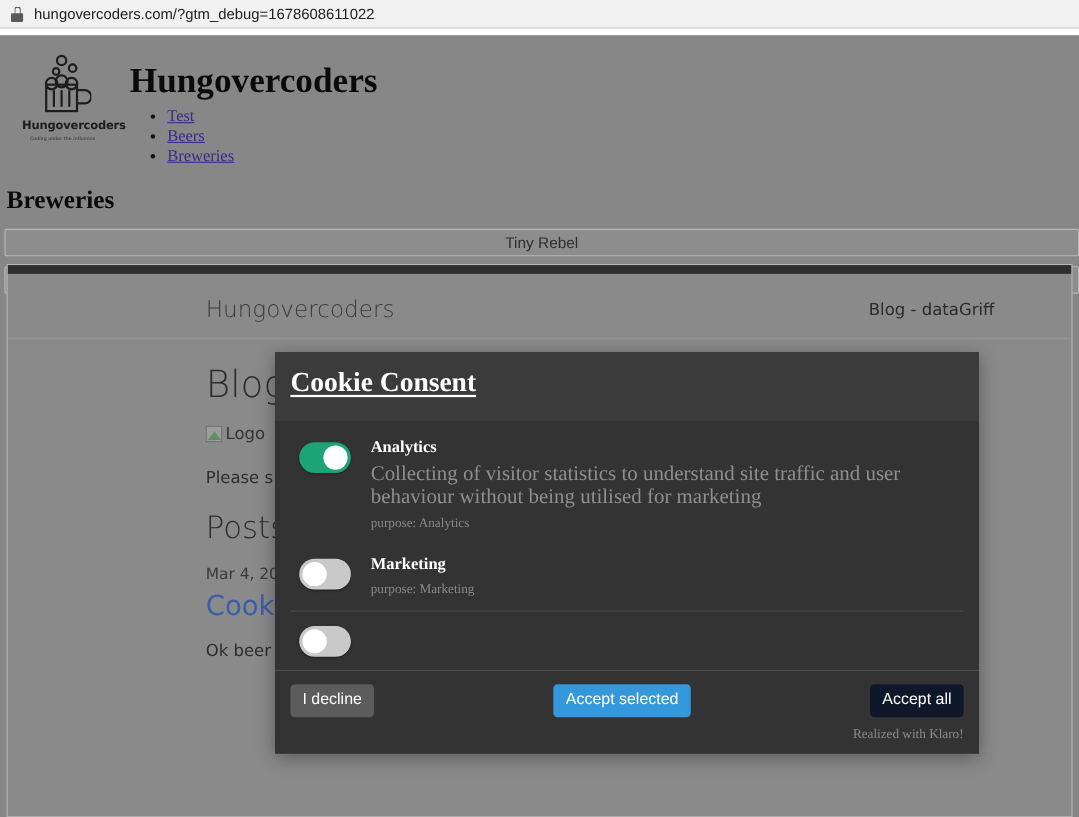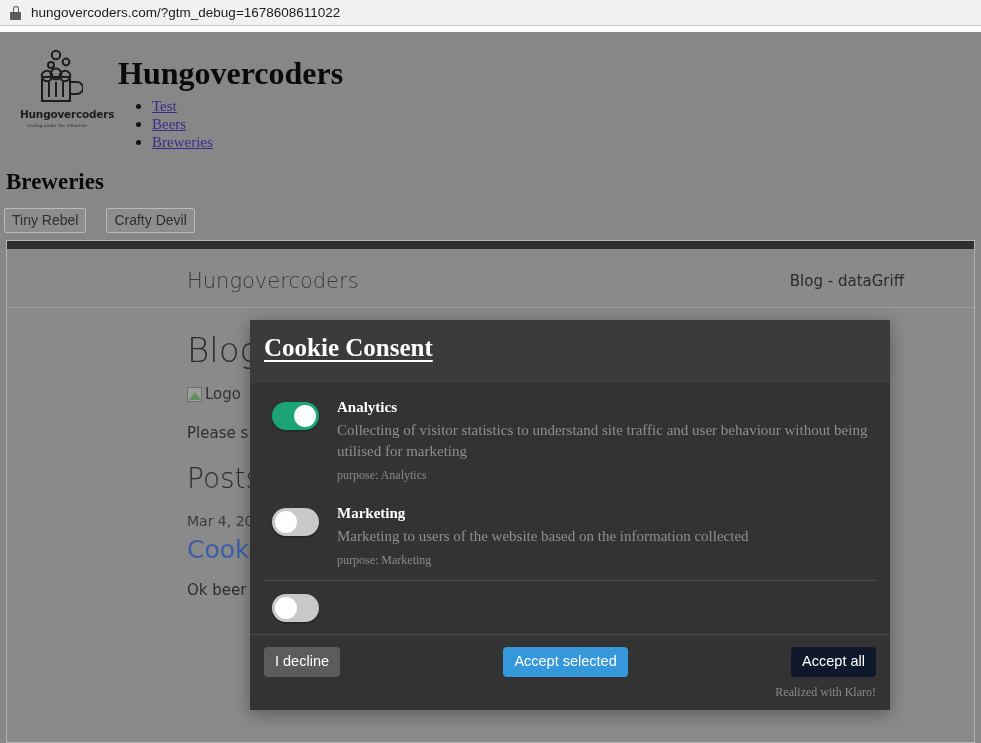"Tiny Rebel" .tab-row { flex-direction: none -> column; gap: 20px -> 9px }
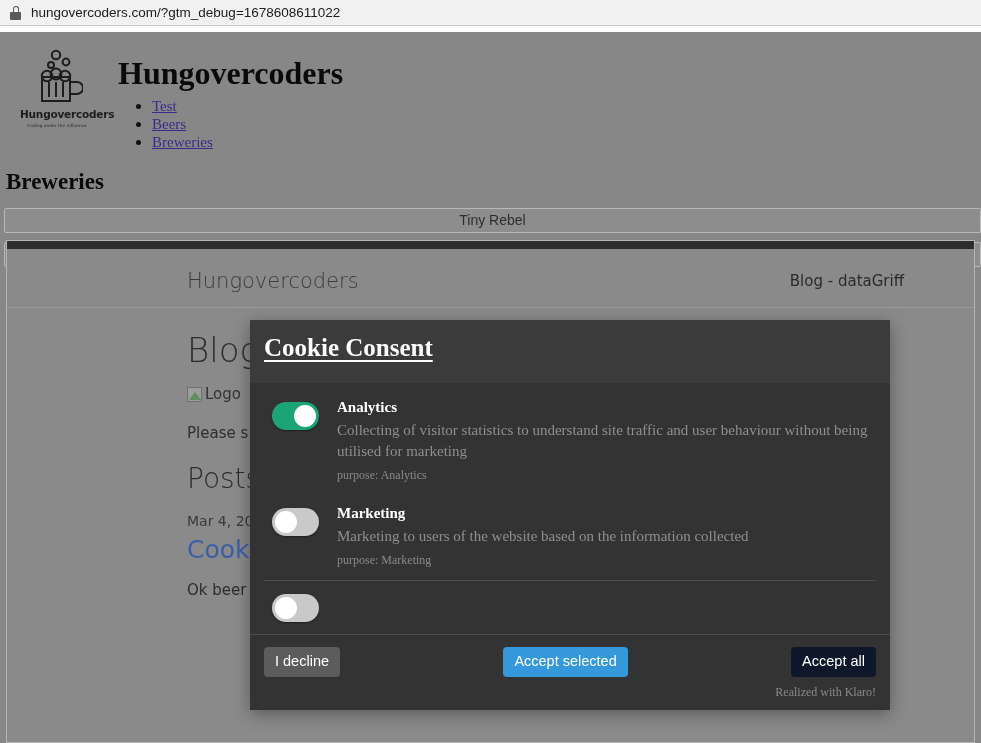"Collecting of visitor statistics to" .service-desc { font-size: 15px -> 19px }
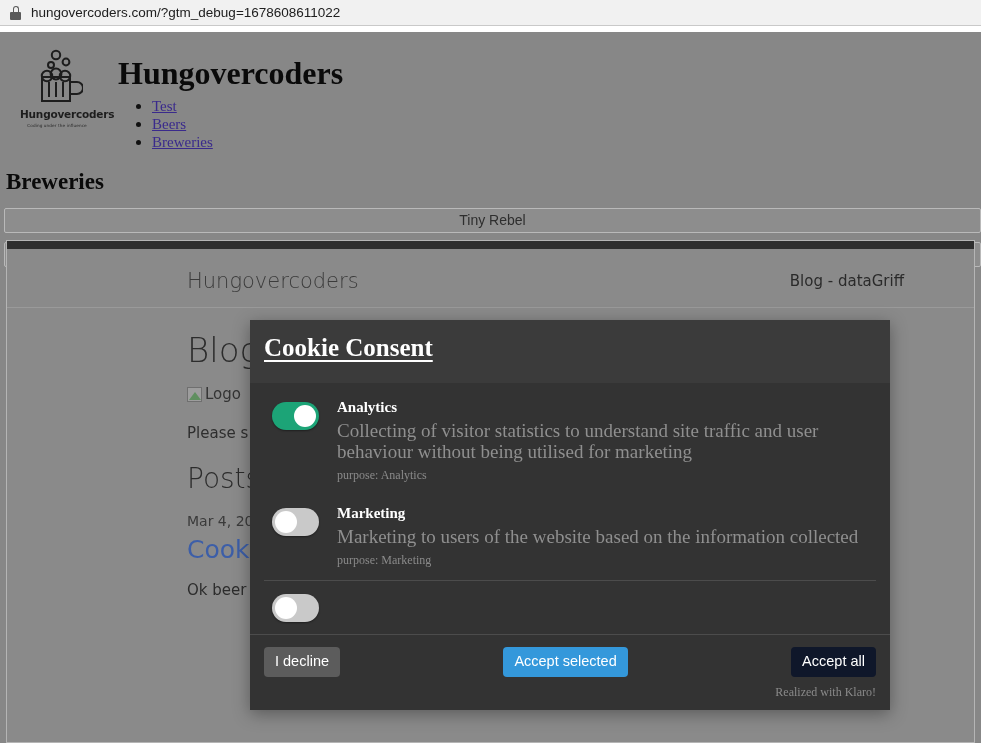"Marketing to users of the" p.service-desc { html: <p>Marketing to users of the website based on the information collected</p> -> none }
